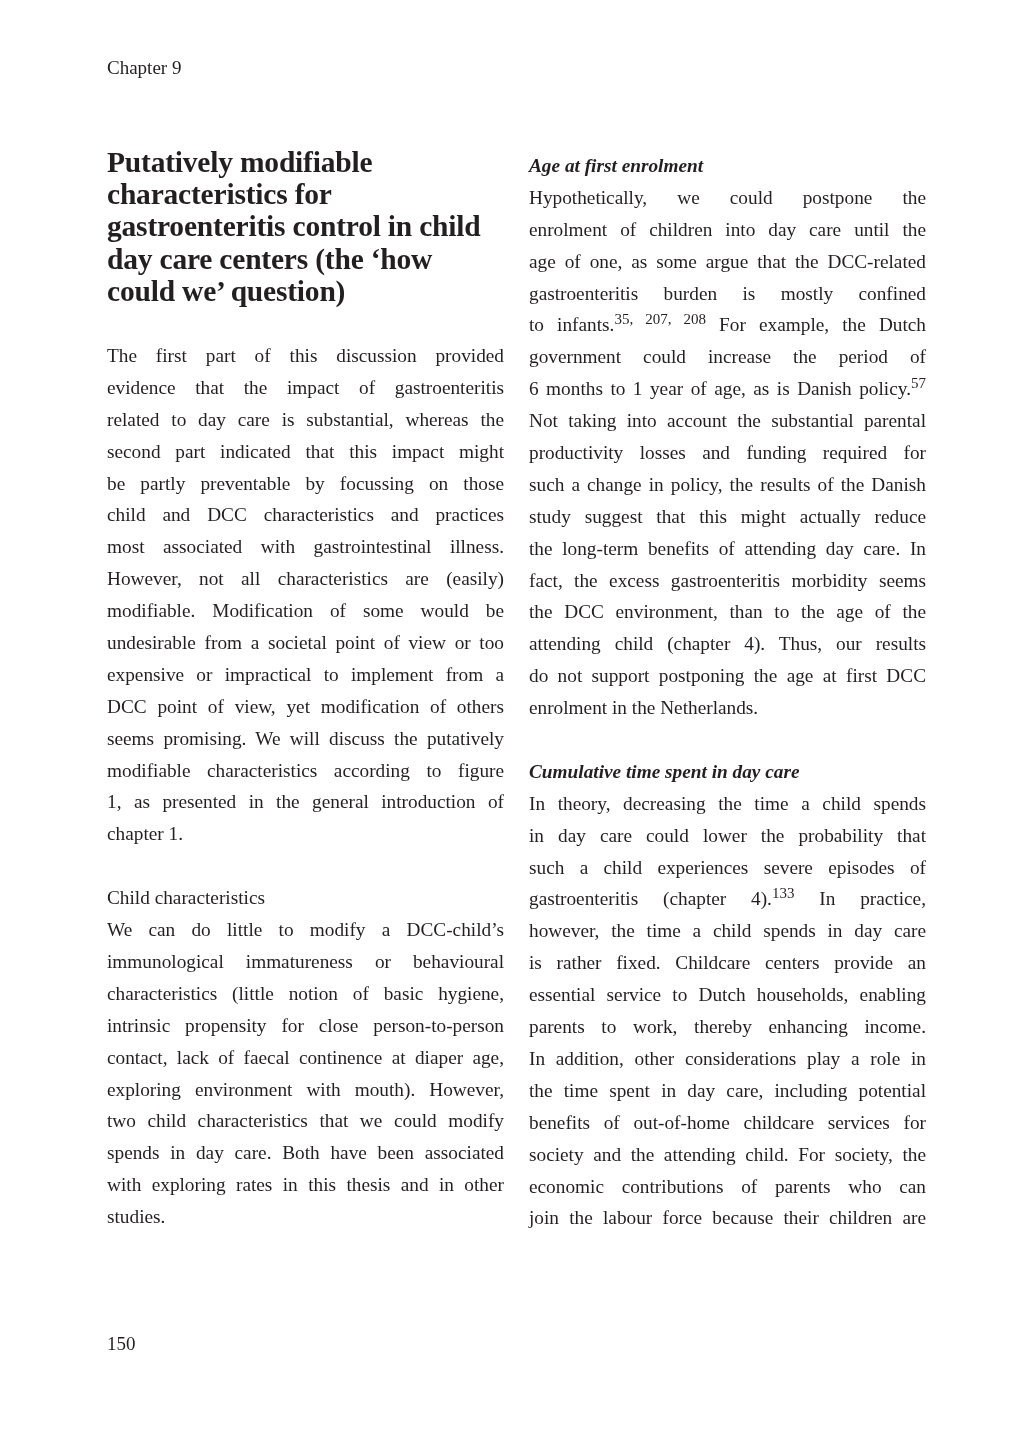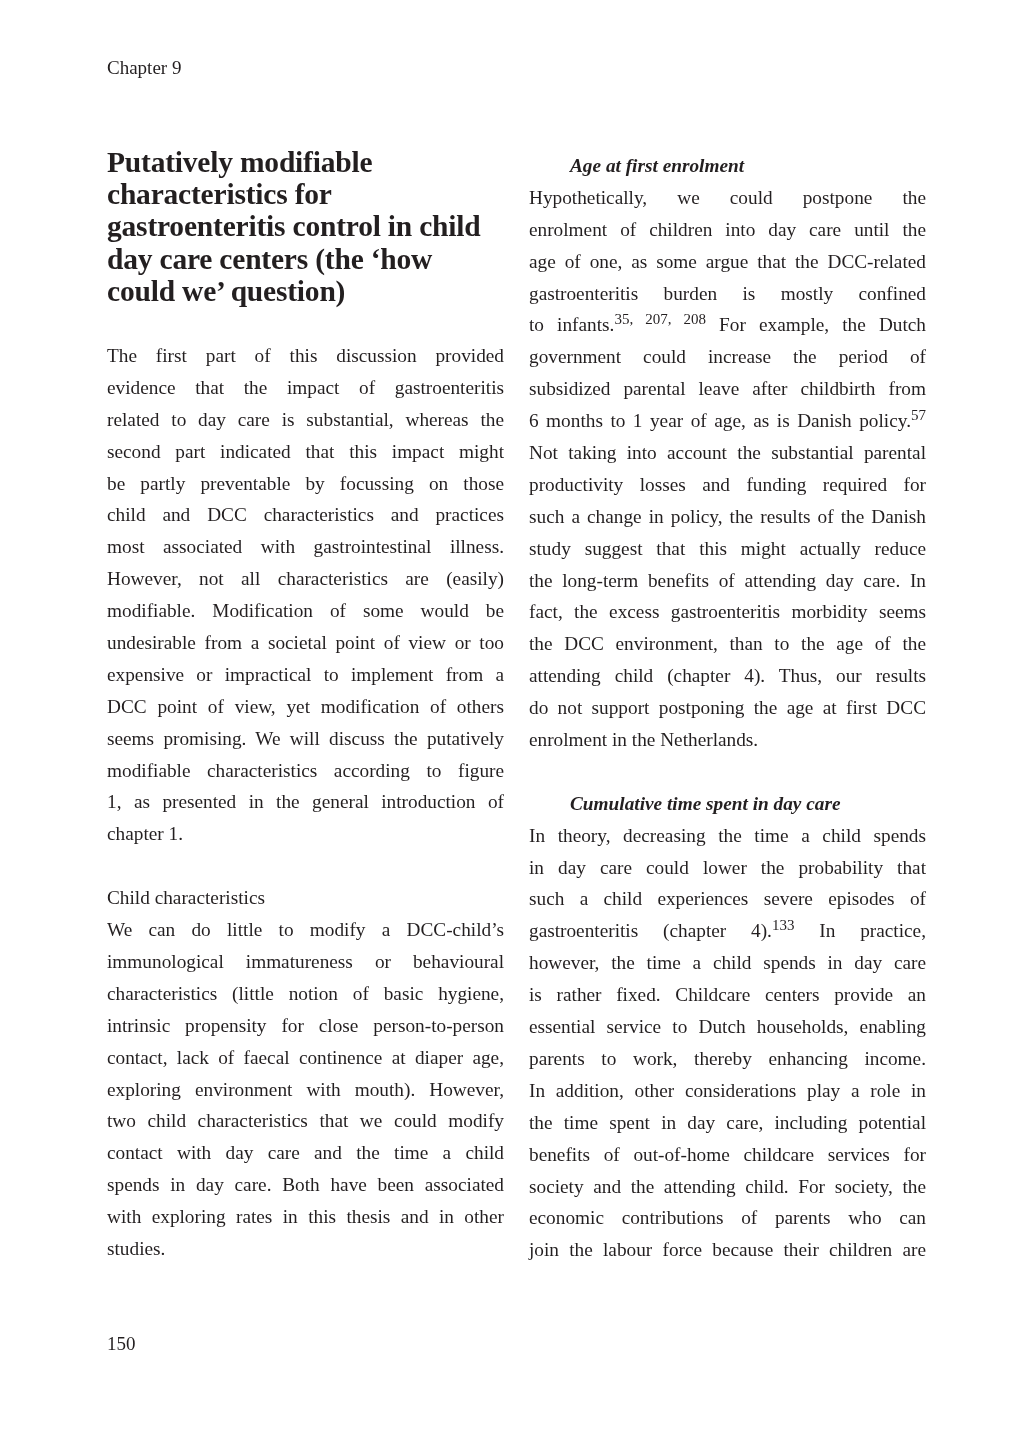"Age at first enrolment" .h-italic { margin-left: 41px -> none }
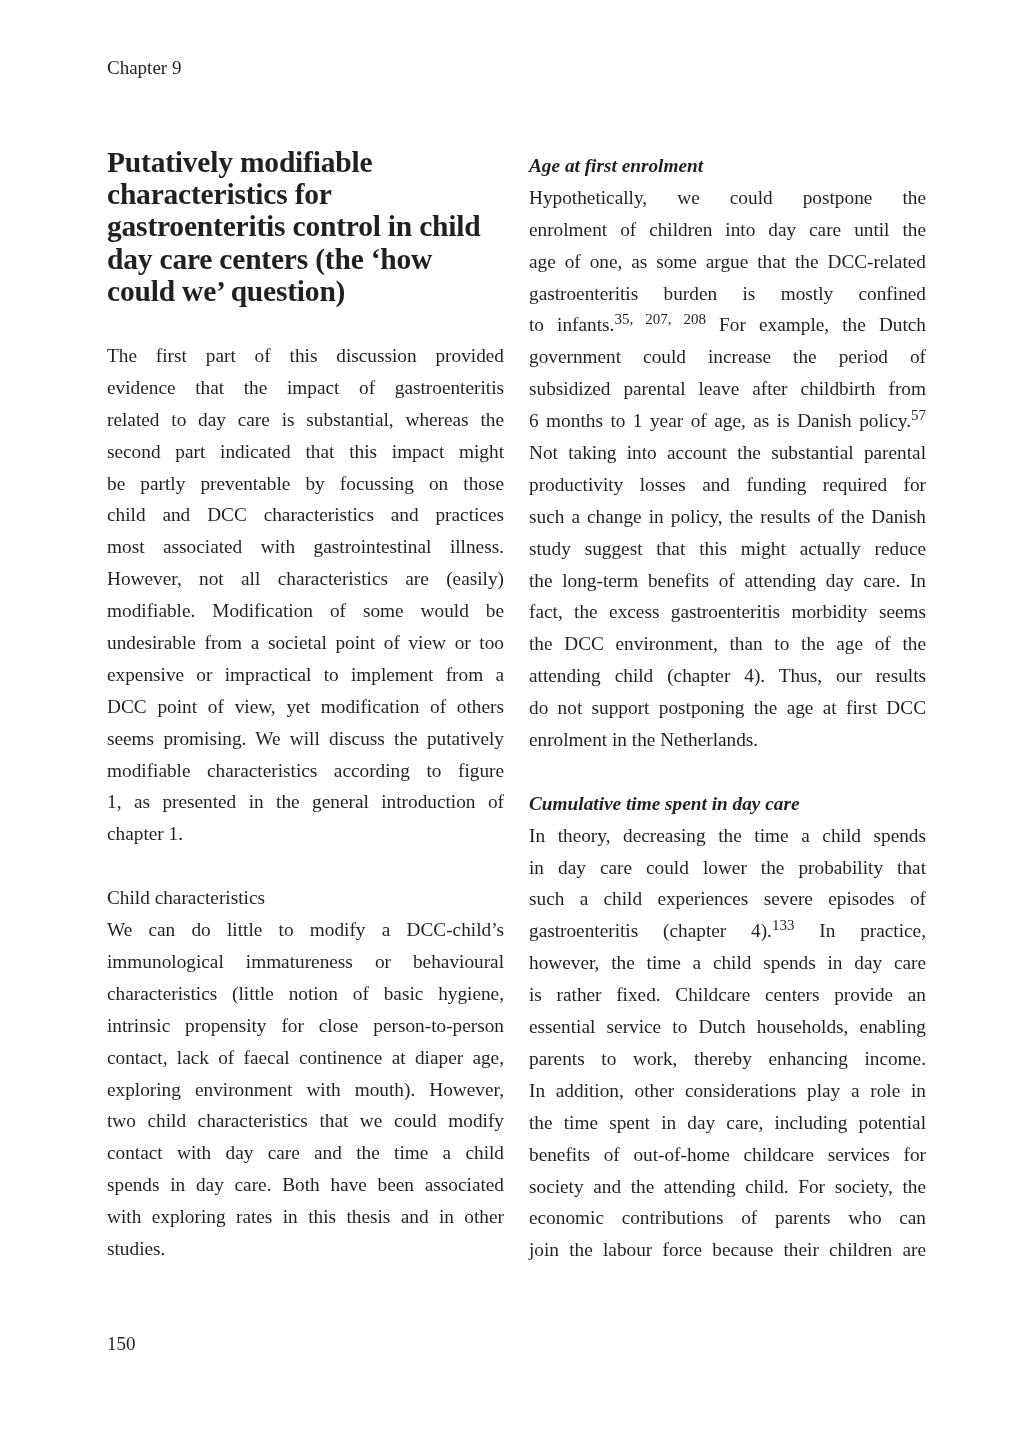"subsidized parental leave after" div.line { html: <div>subsidized parental leave after childbirth from</div> -> none }
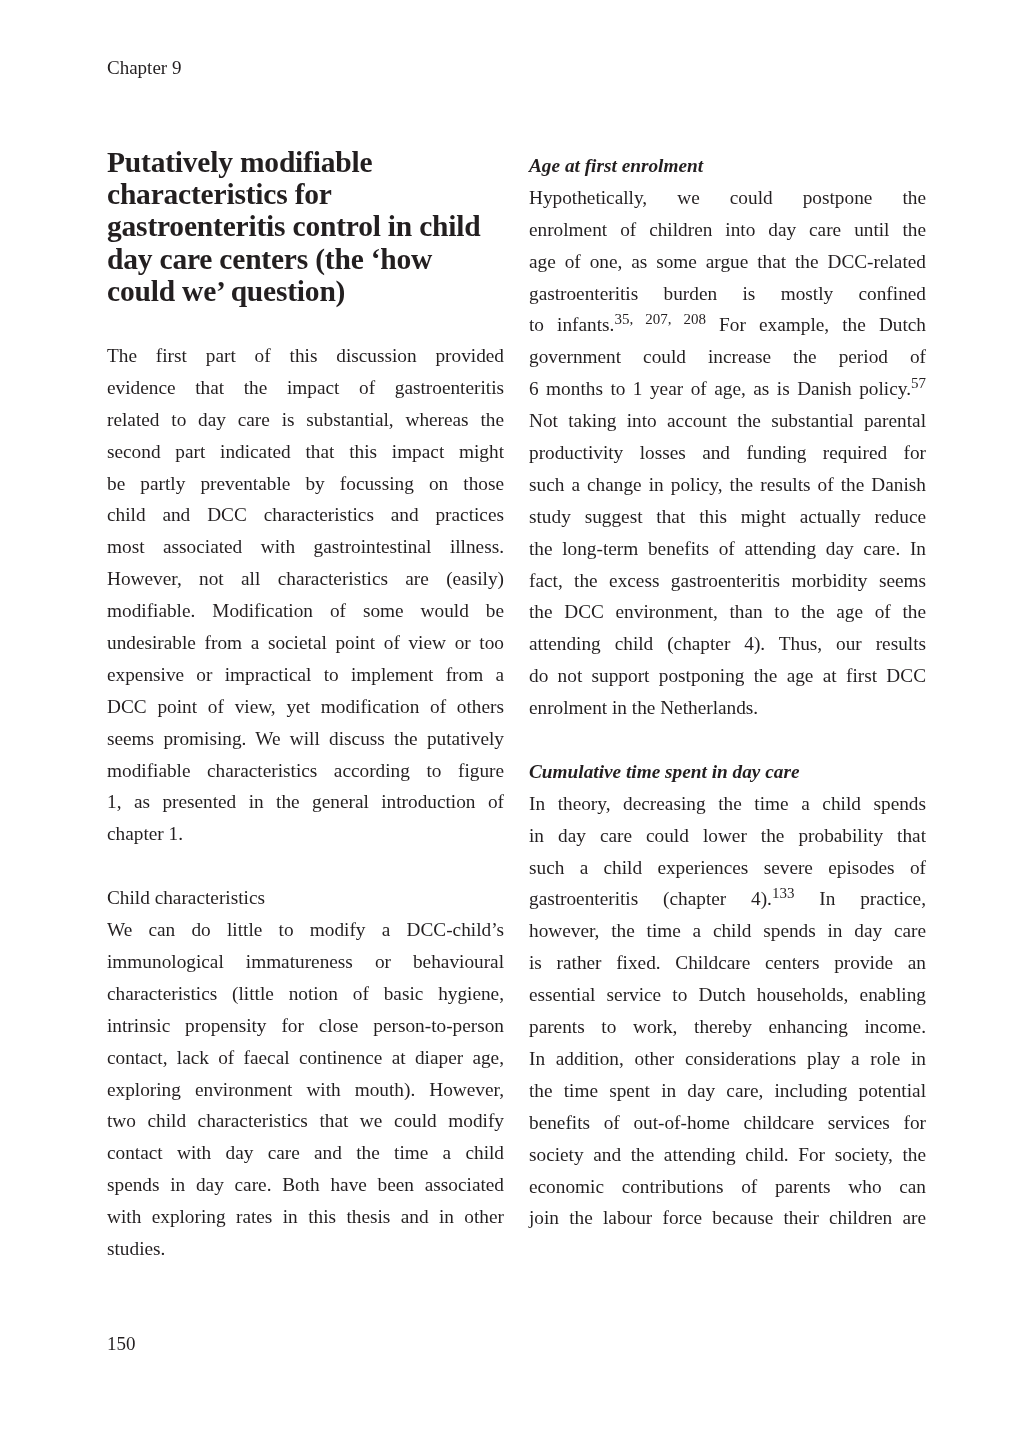"contact with day care and" div.line { html: <div>contact with day care and the time a child</div> -> none }
